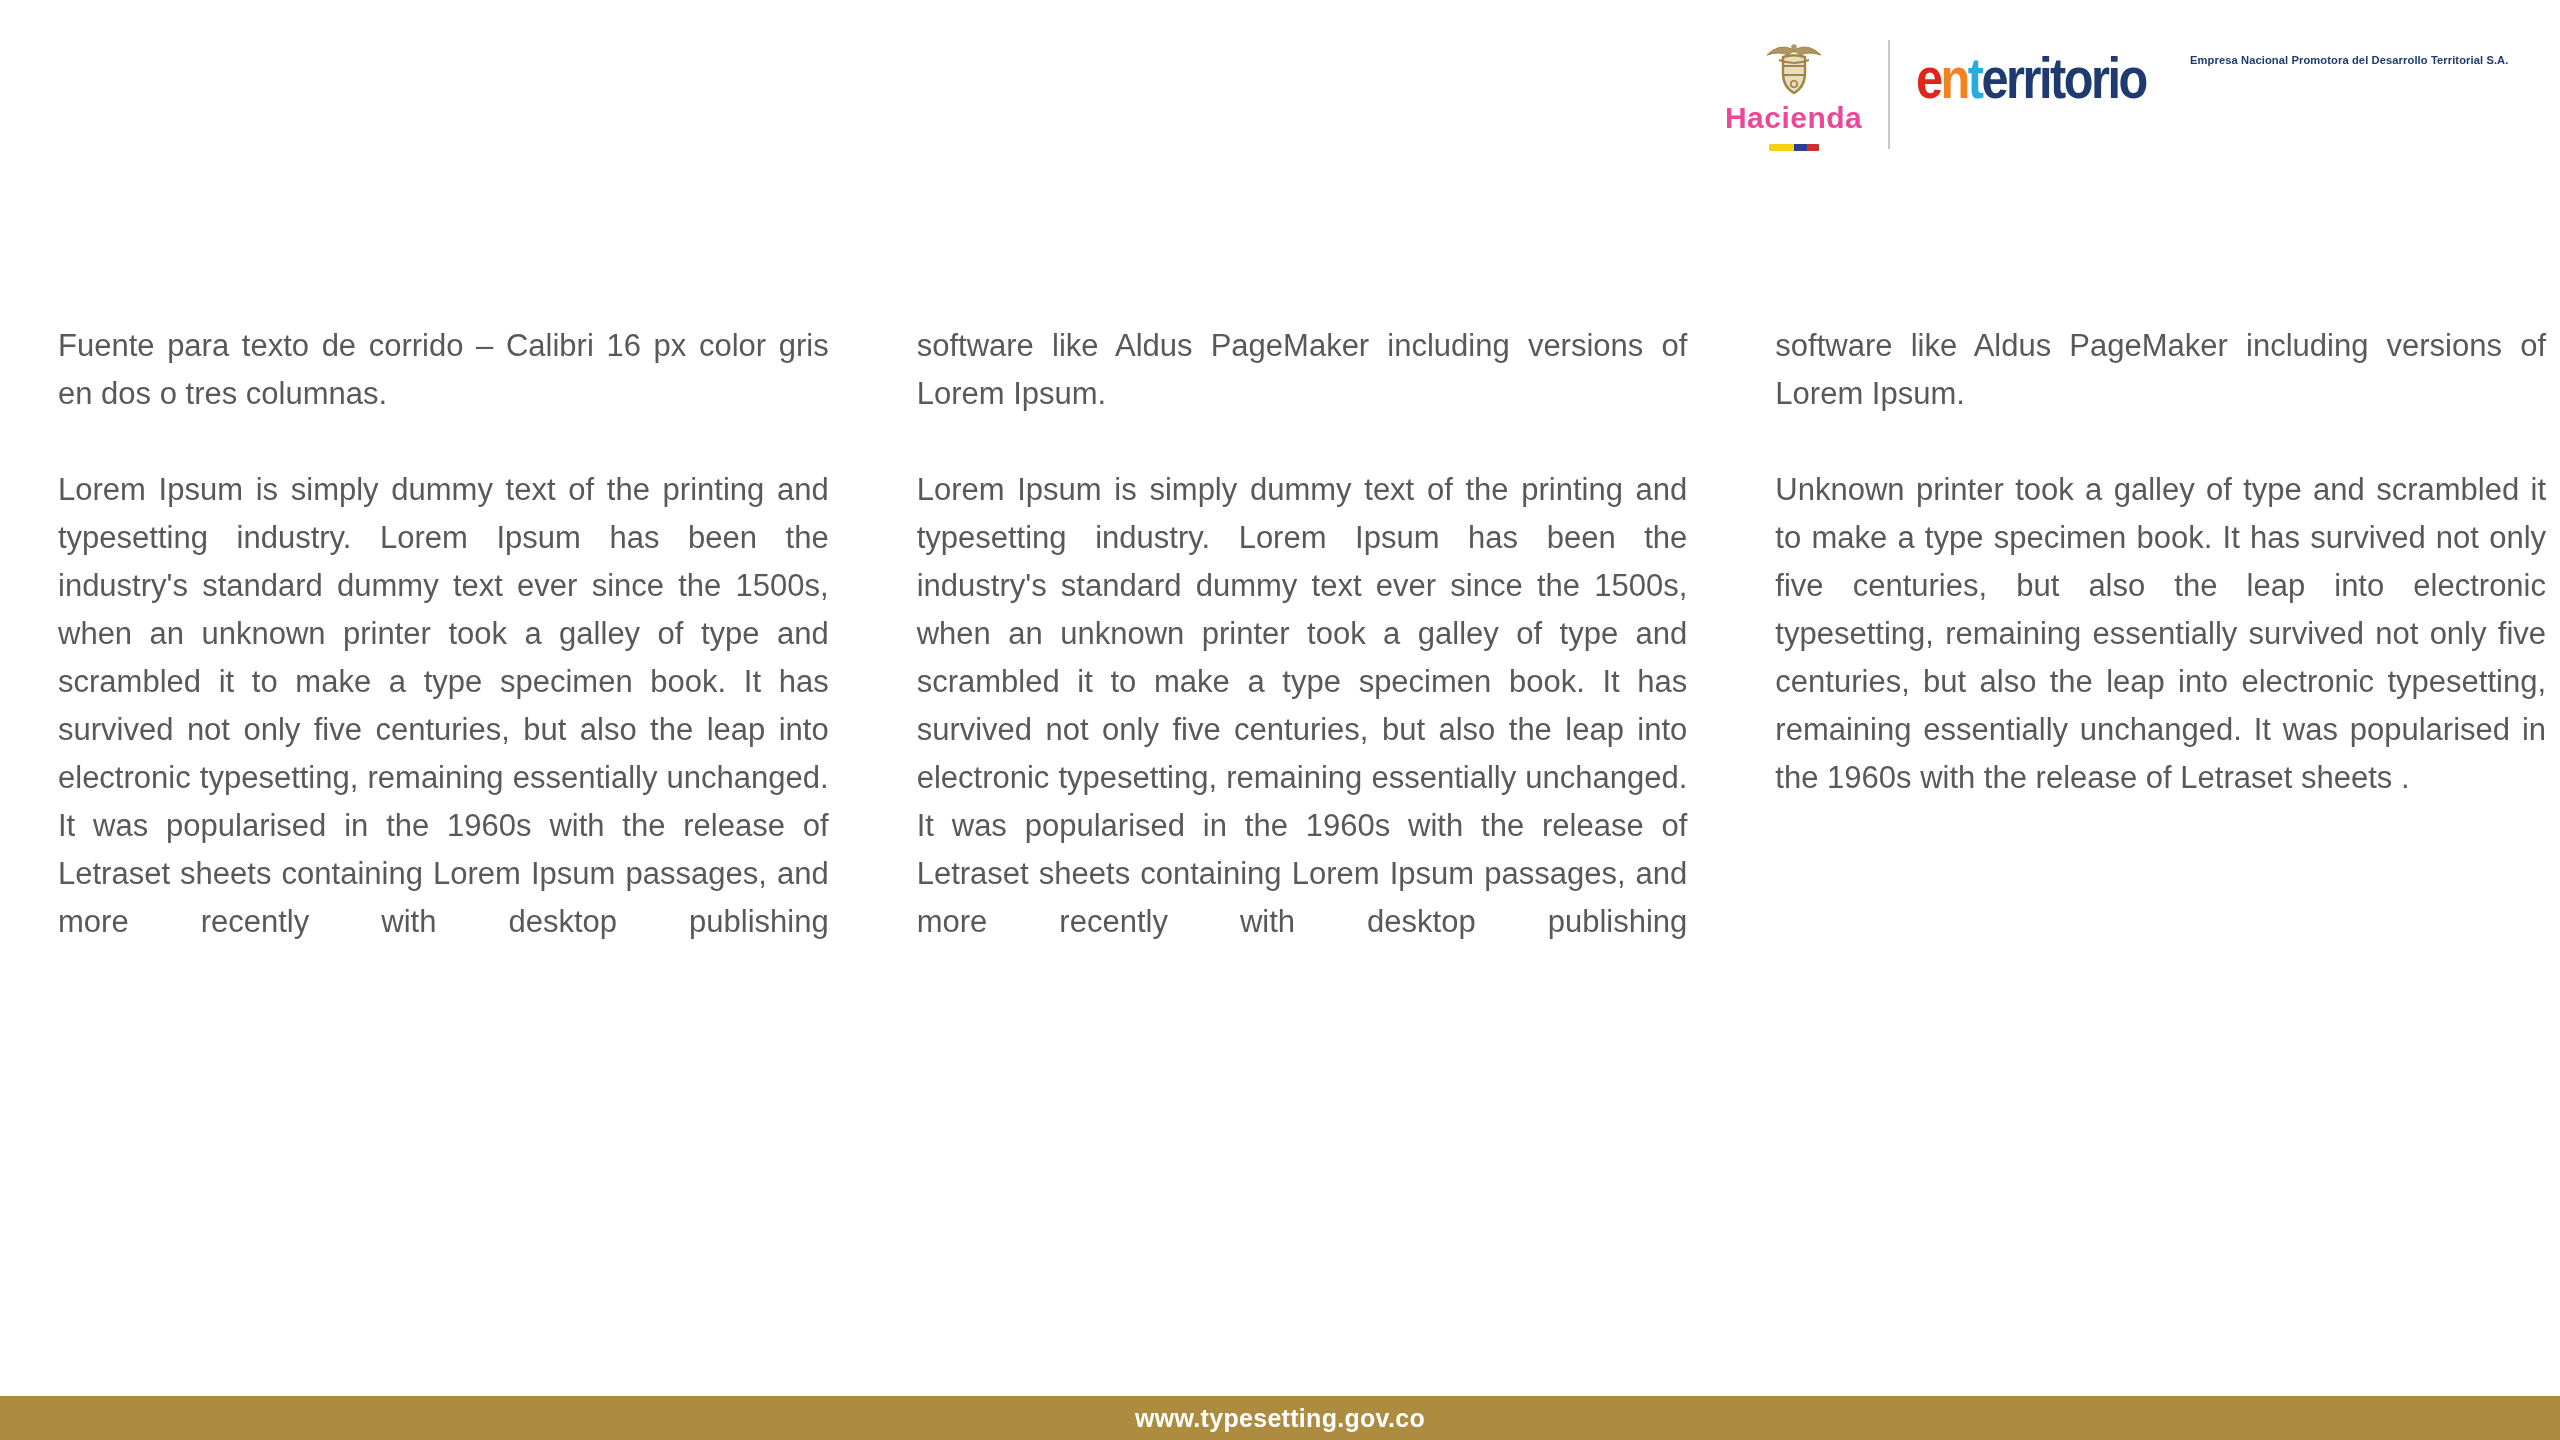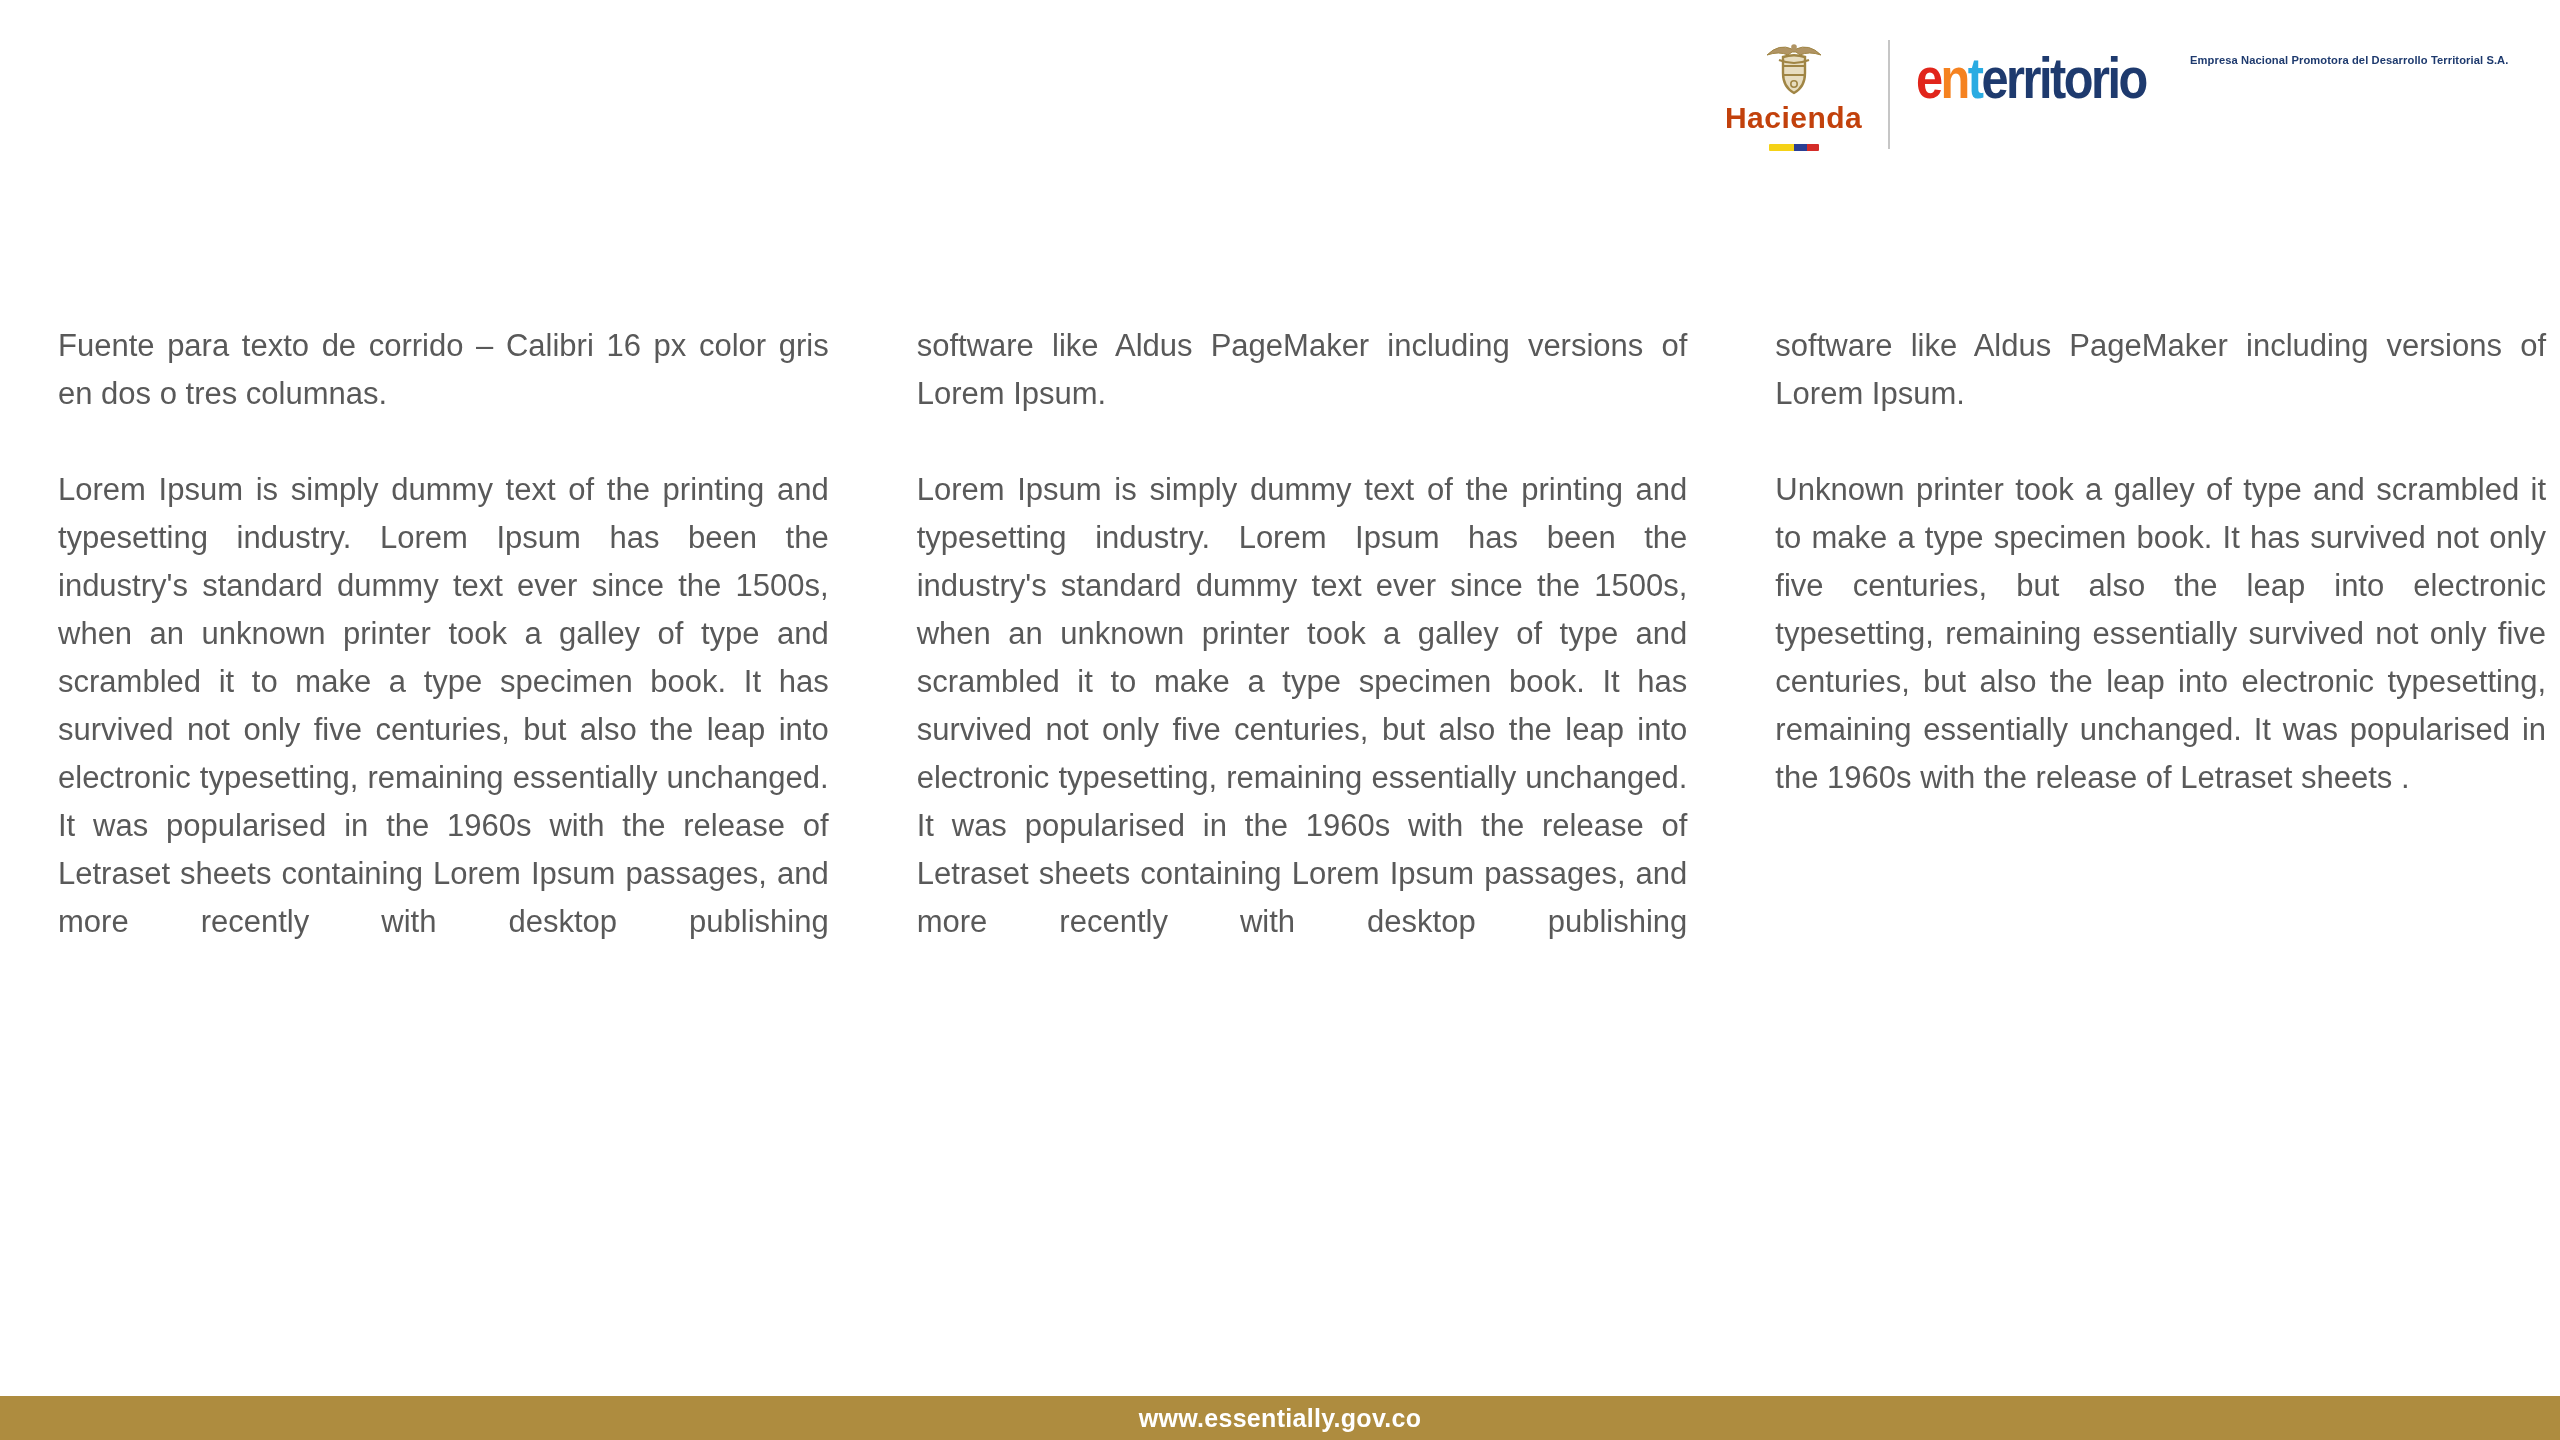"Hacienda" div.hac-label { color: #c2410c -> #ec4899 }
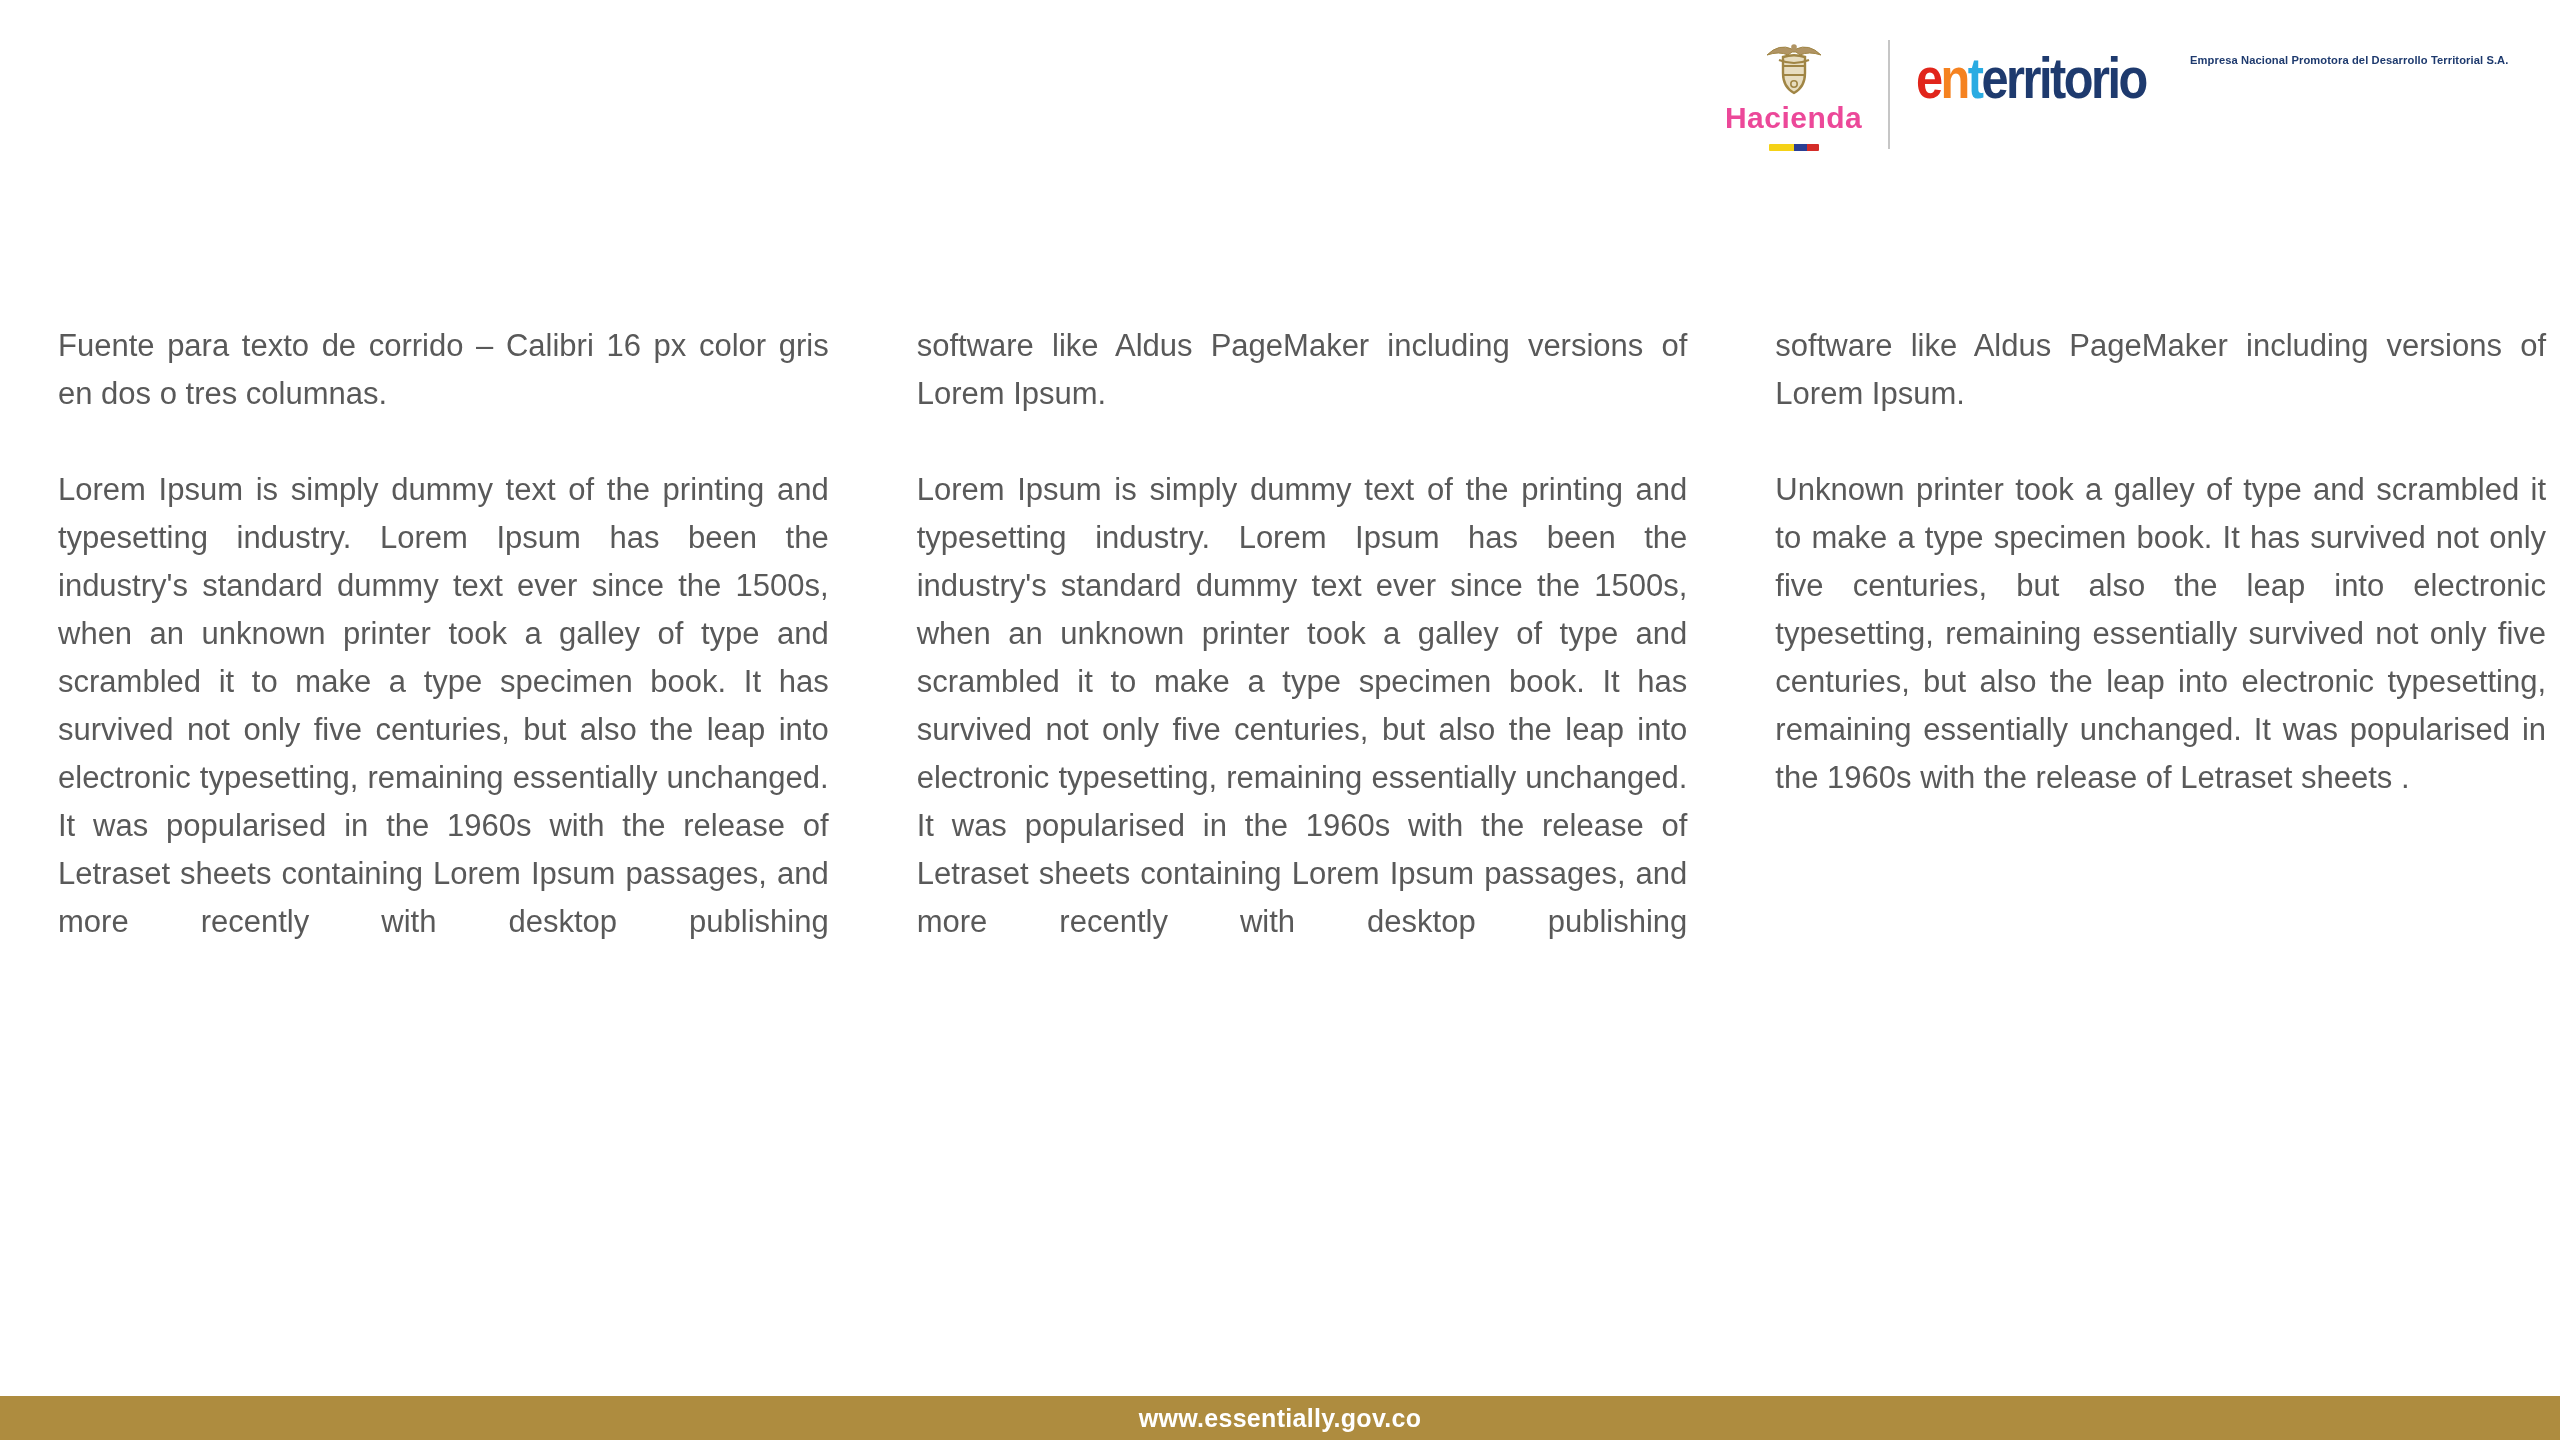"www.essentially.gov.co" span.footer-text { text: www.essentially.gov.co -> www.typesetting.gov.co }
